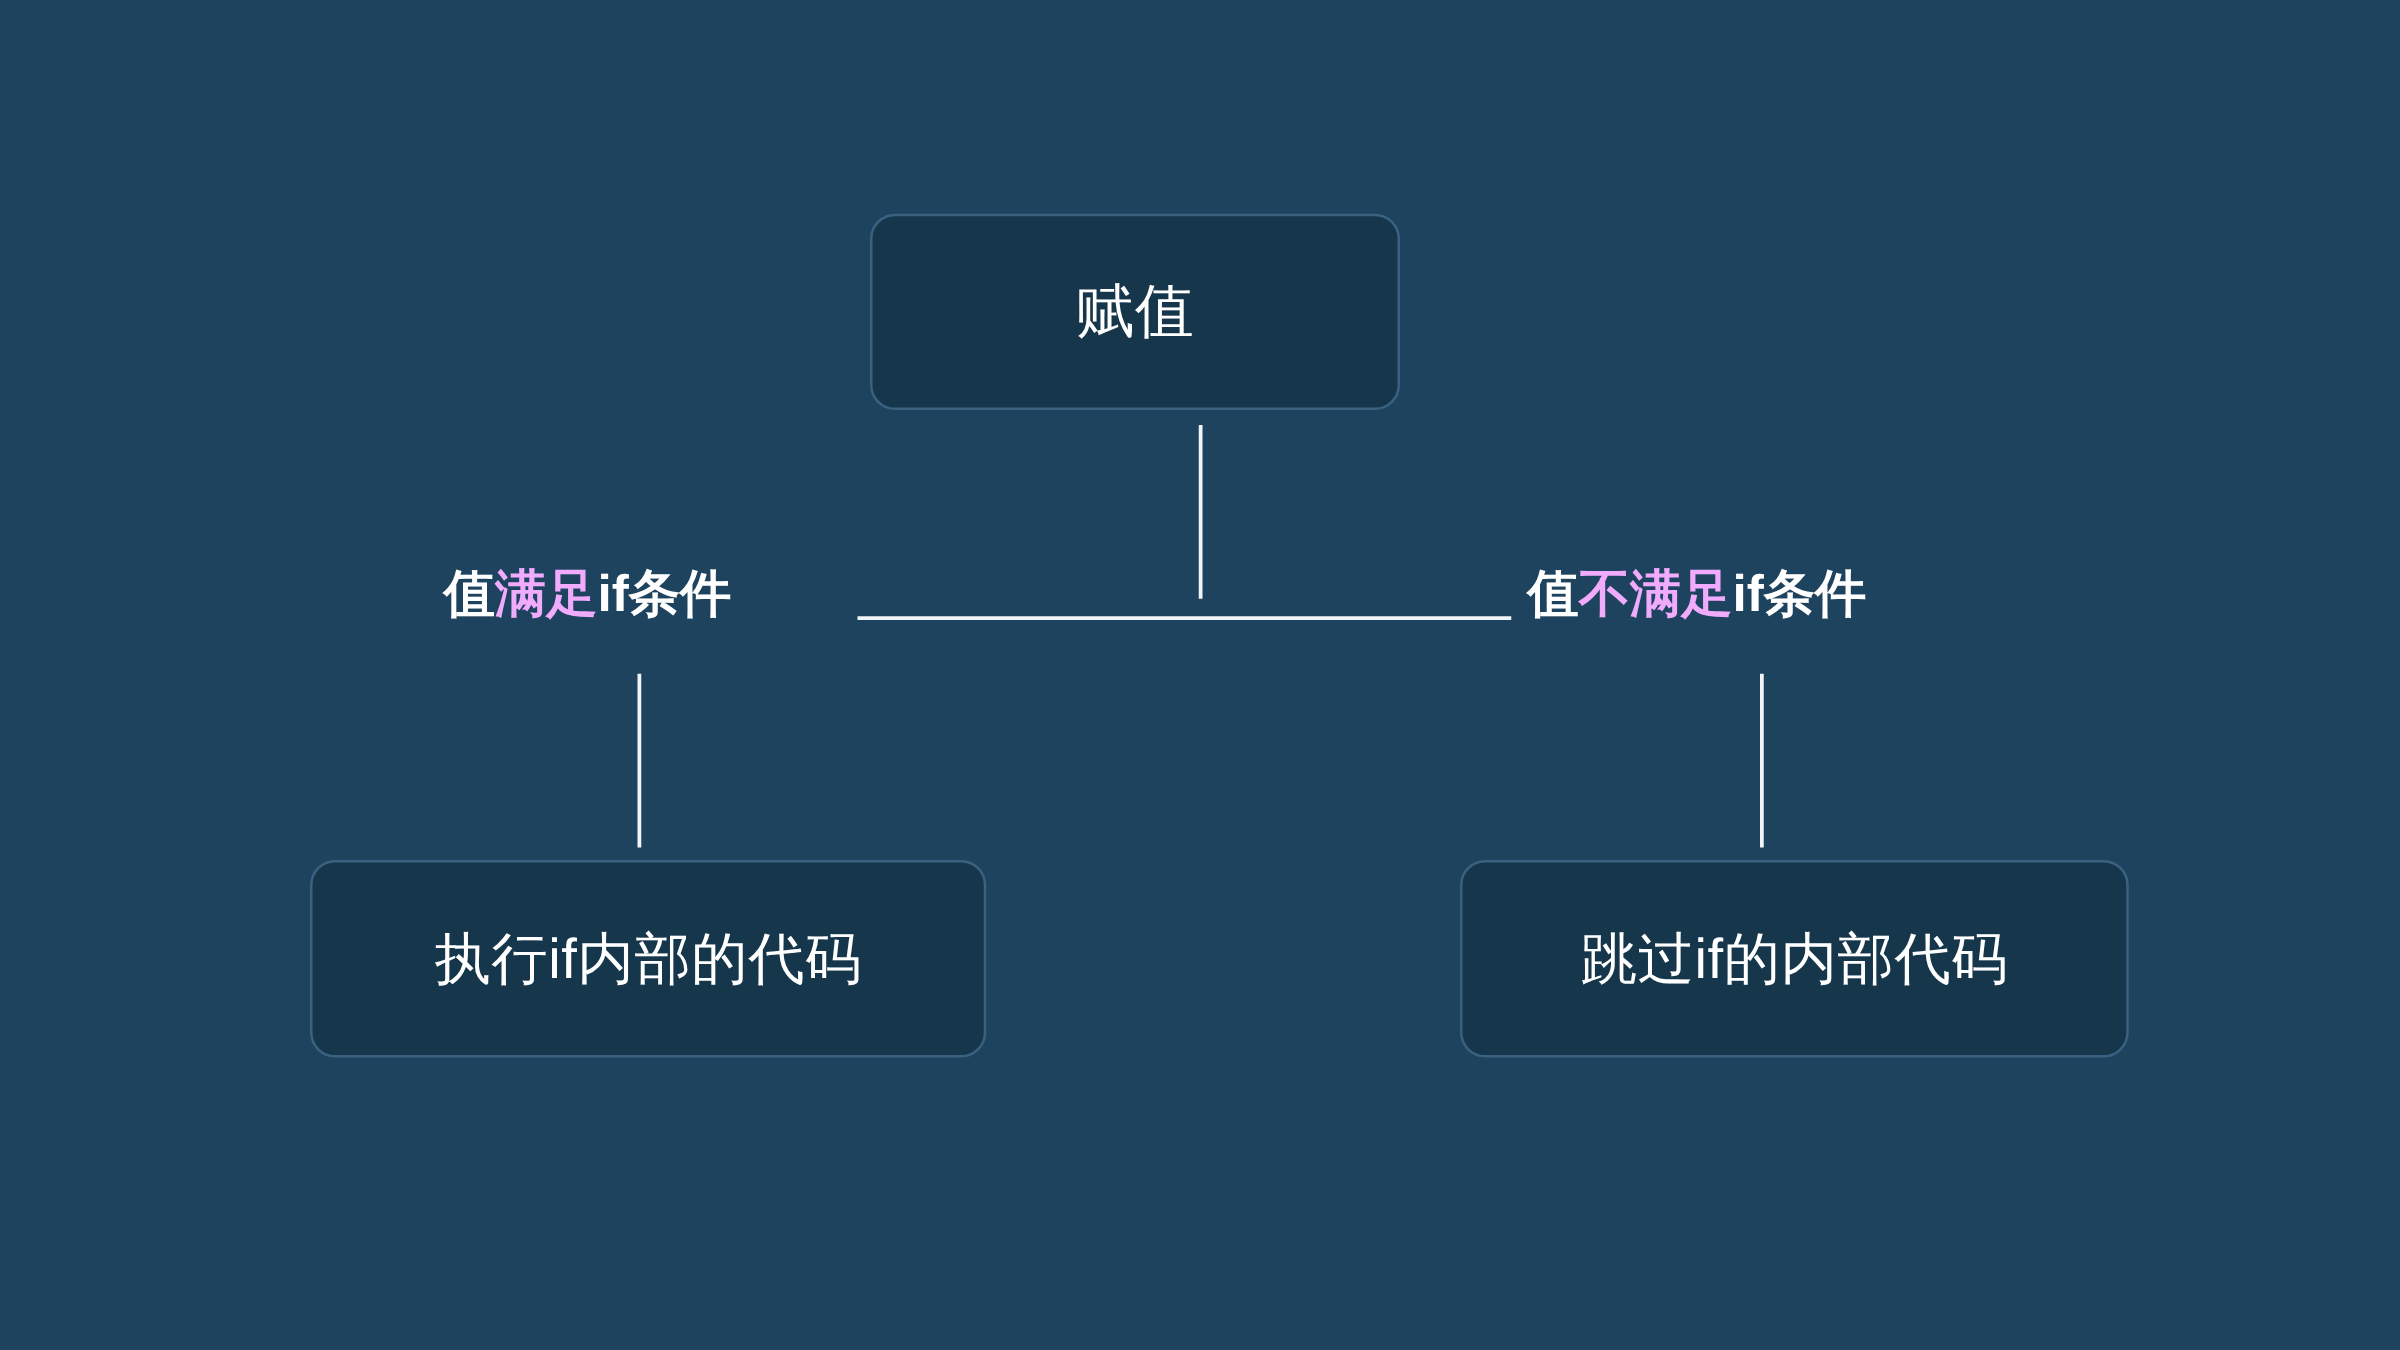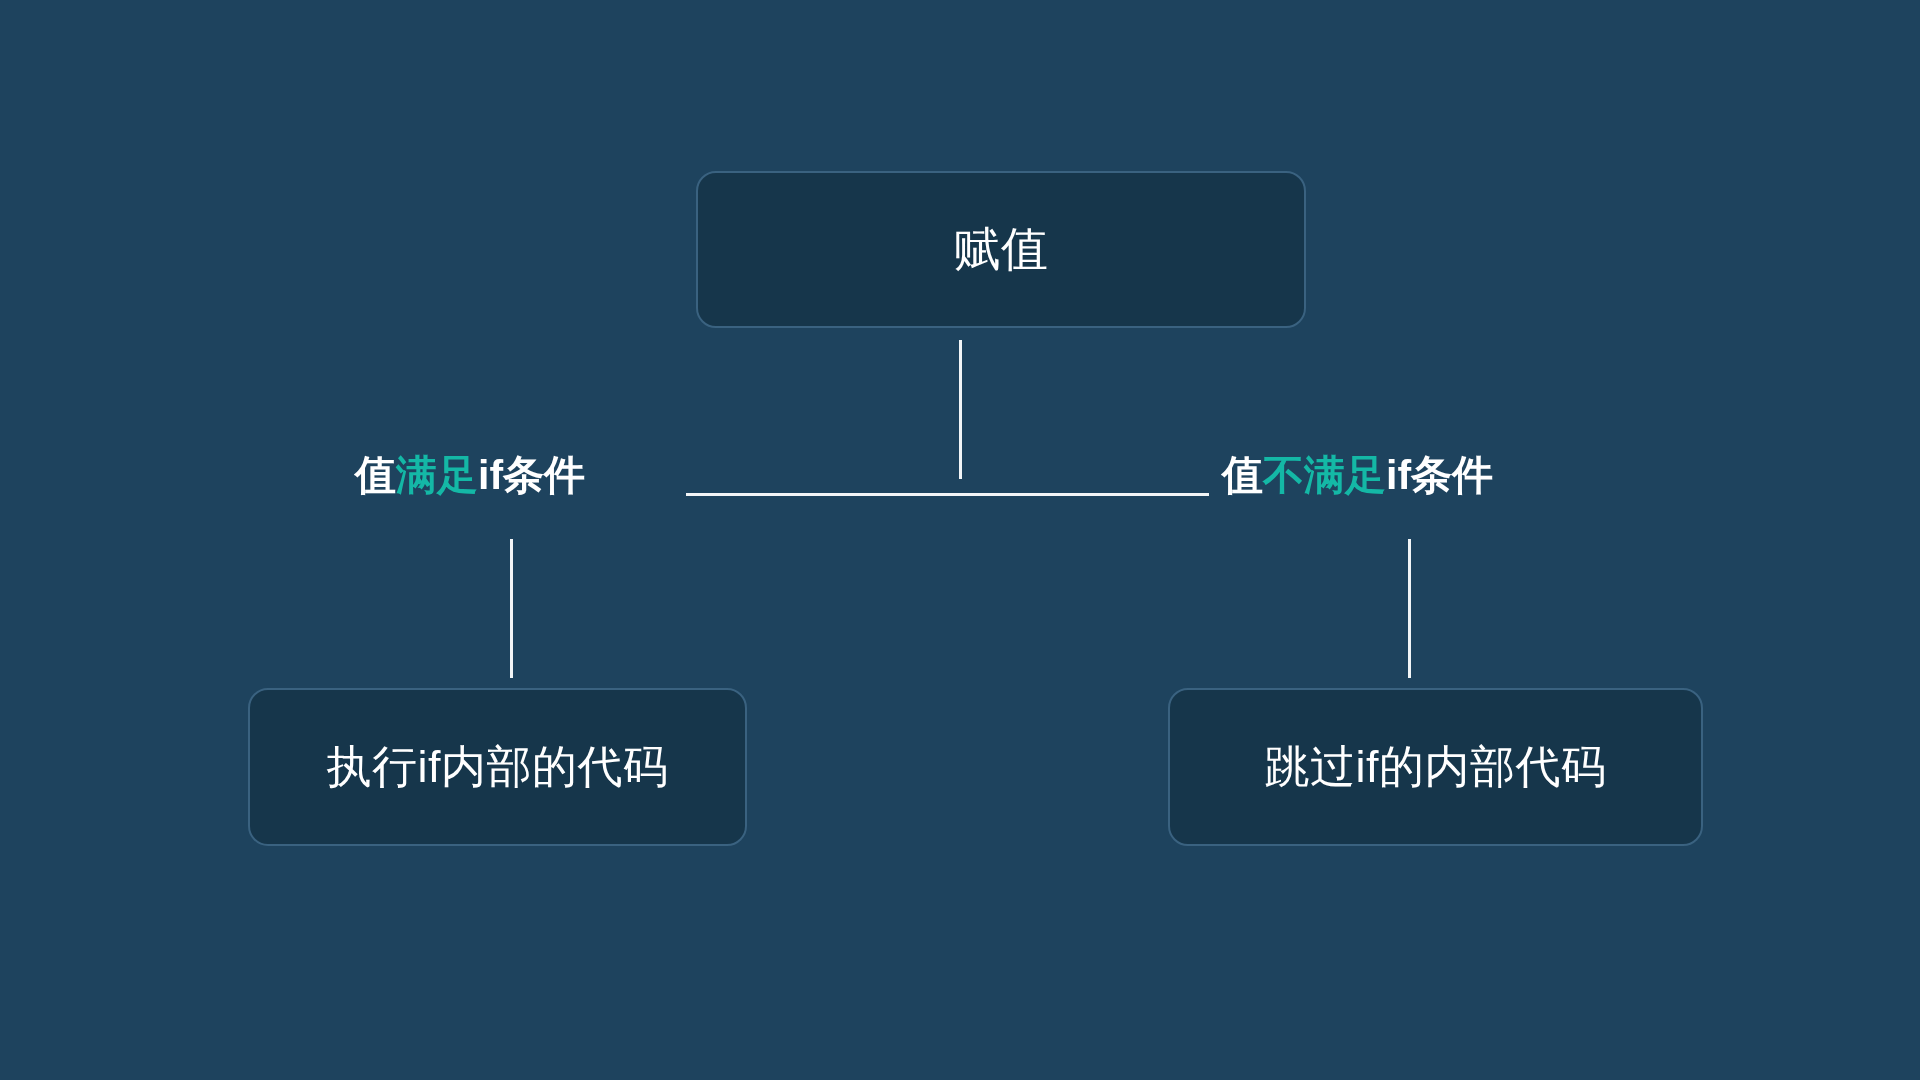"赋值" #box-root { width: 610px -> 424px }
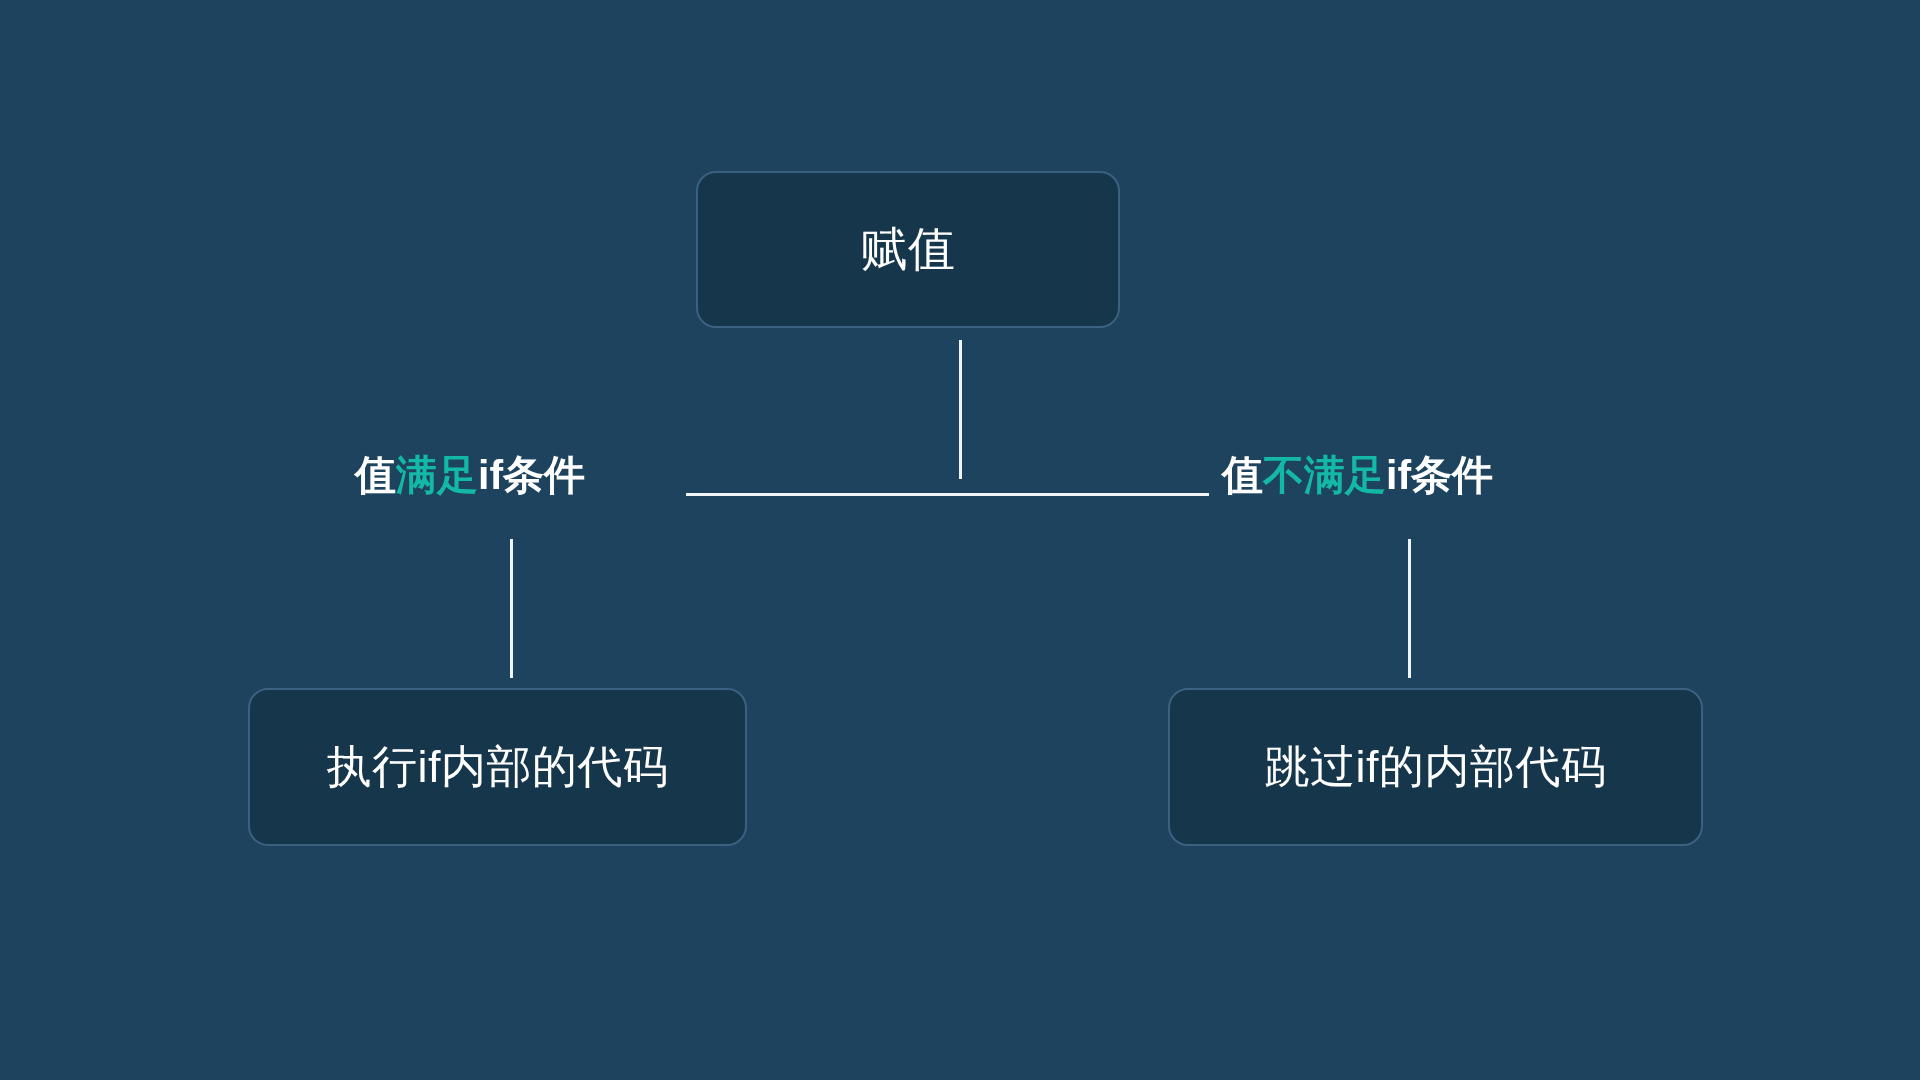"满足" .branch-label .seg-accent { color: #14b8a6 -> #f0abfc }
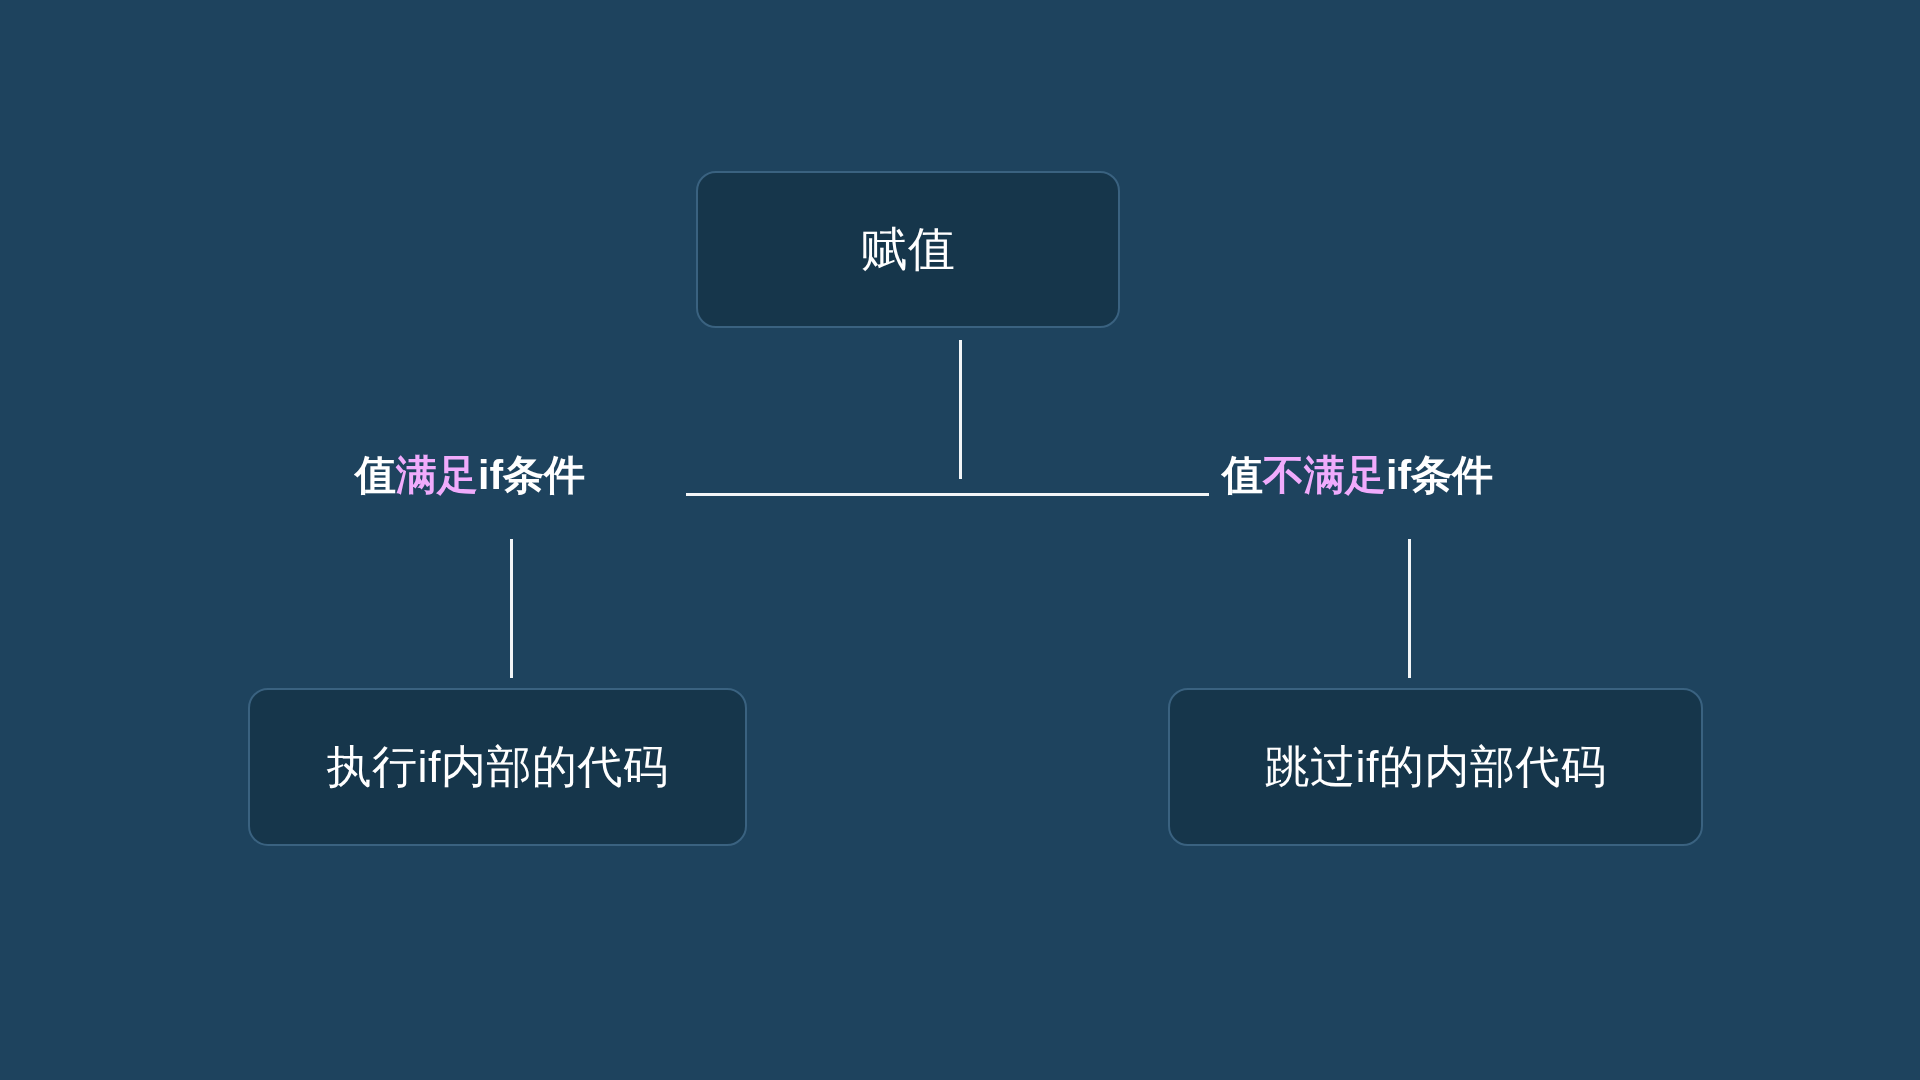"执行if内部的代码" #box-then { width: 499px -> 541px }
